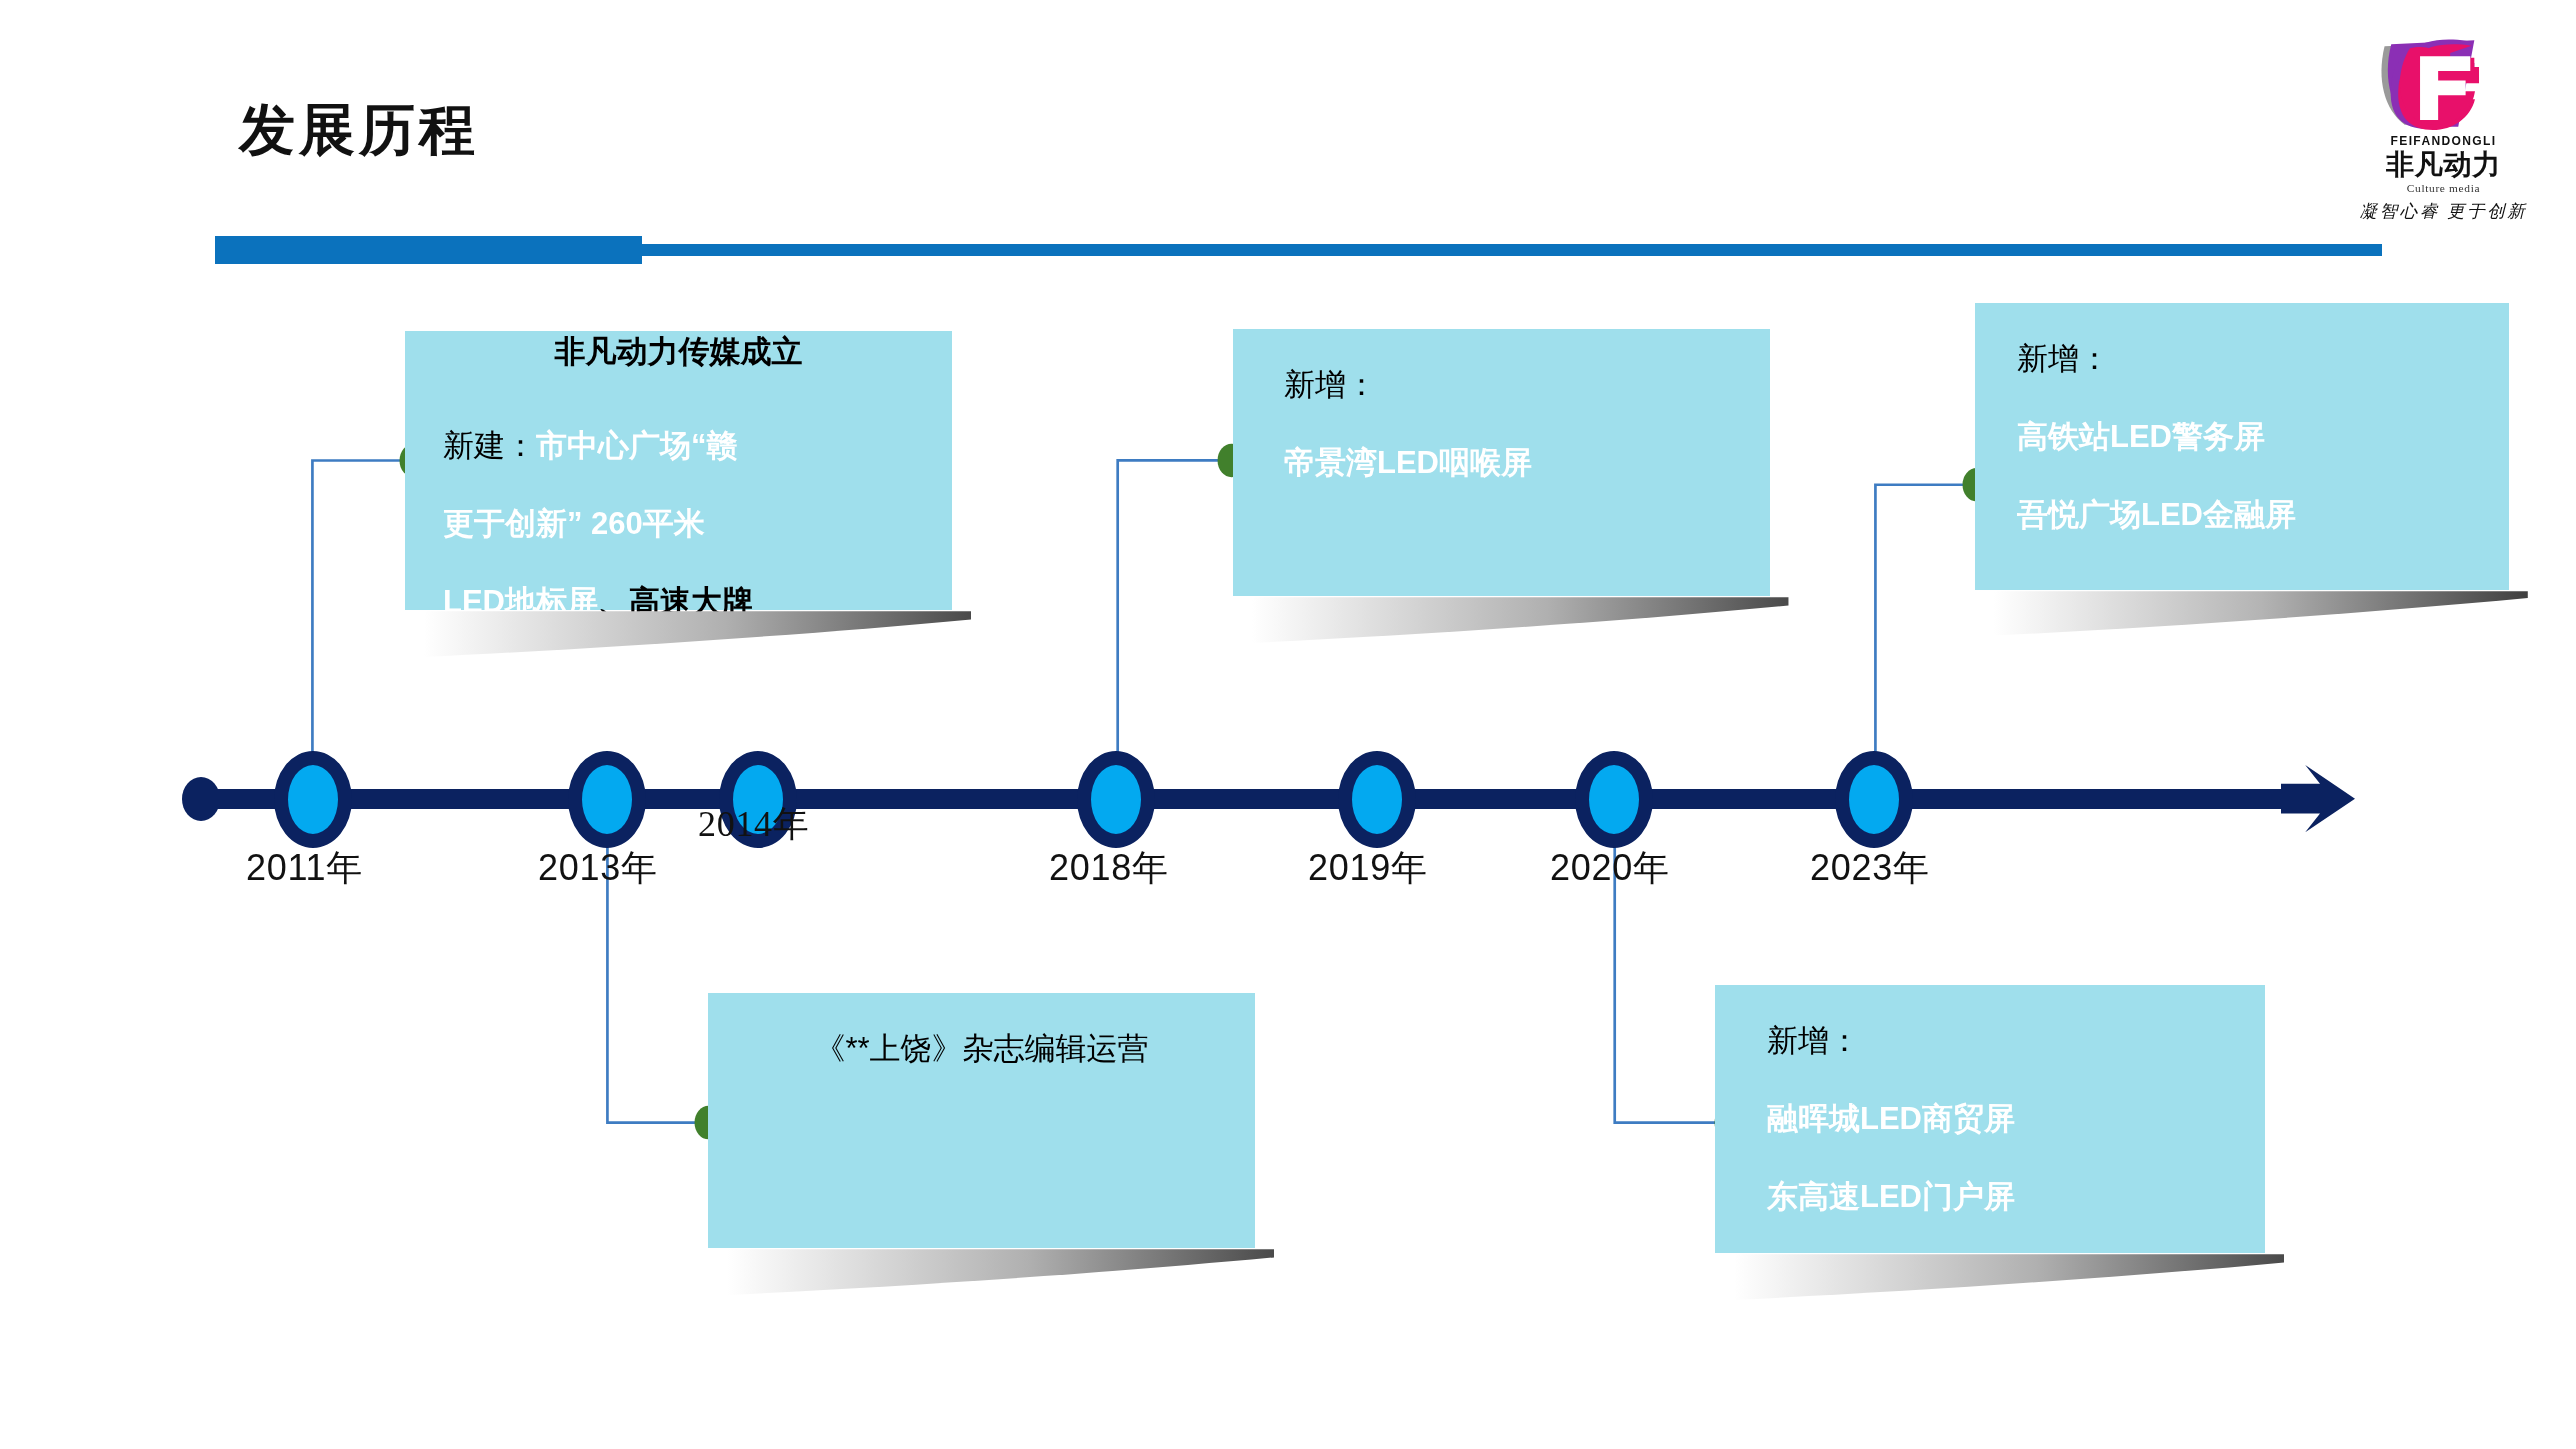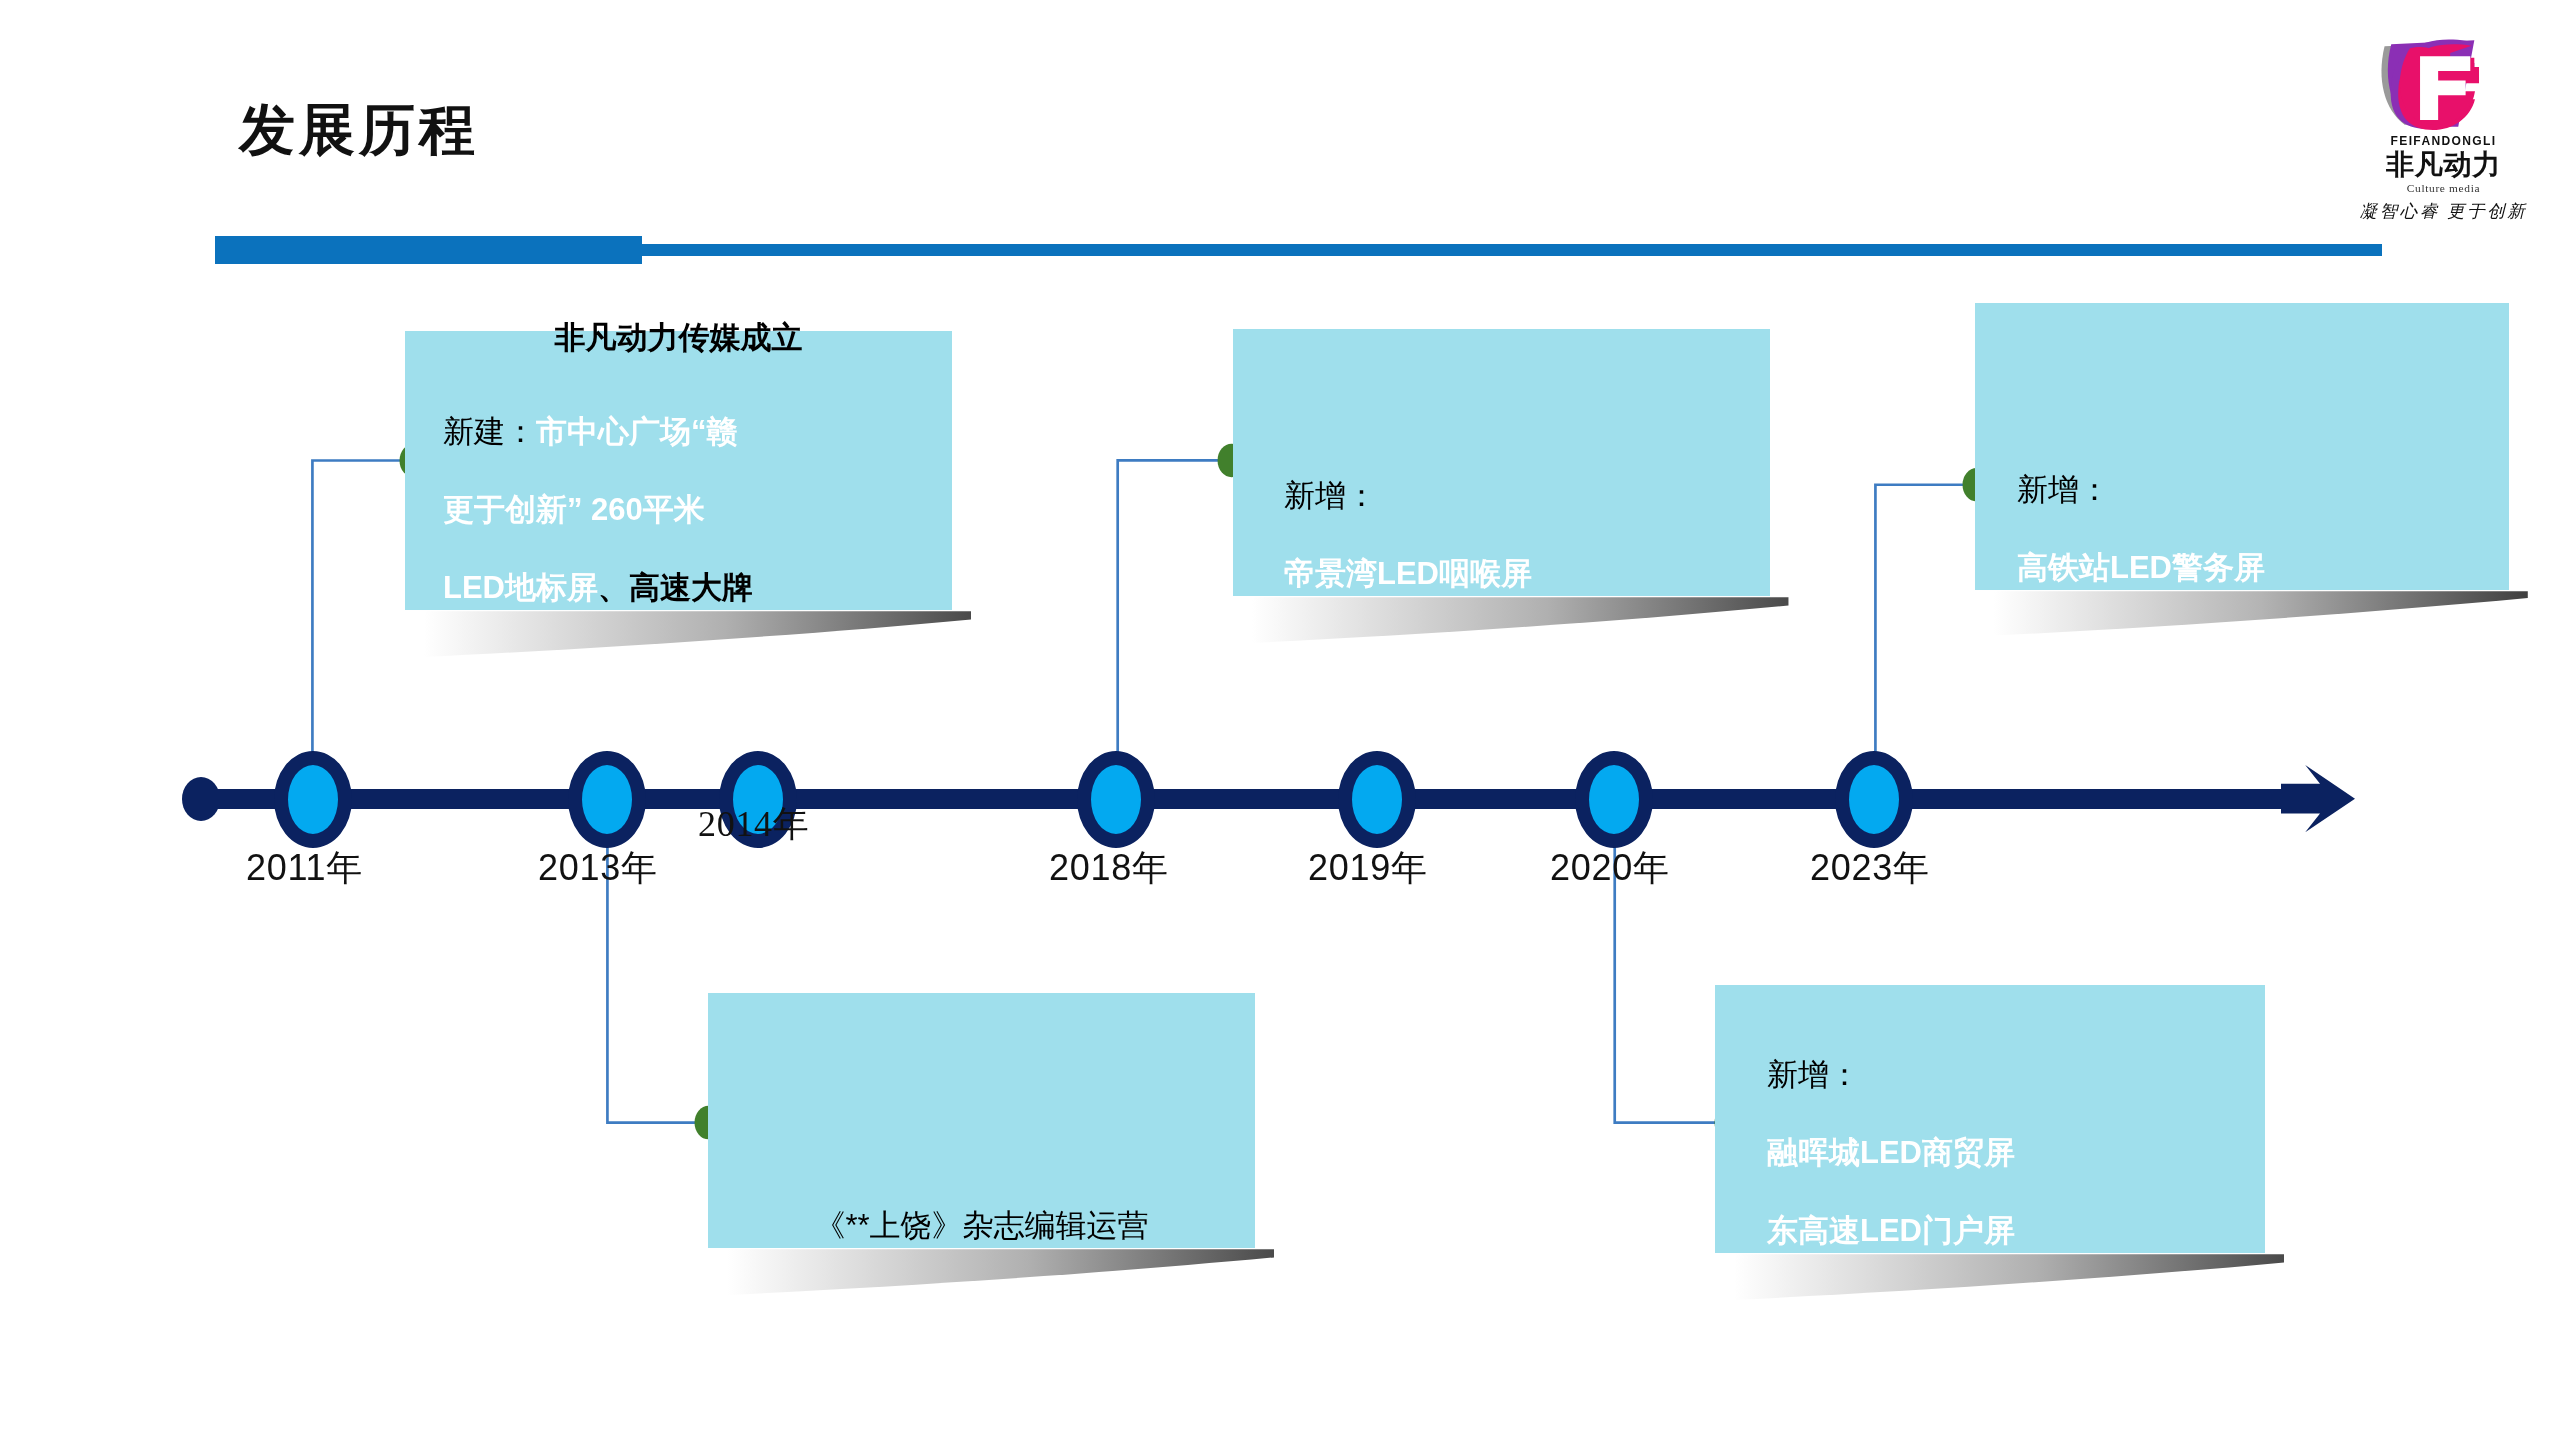"非凡动力传媒成立" .card-inner { justify-content: flex-end -> flex-start }
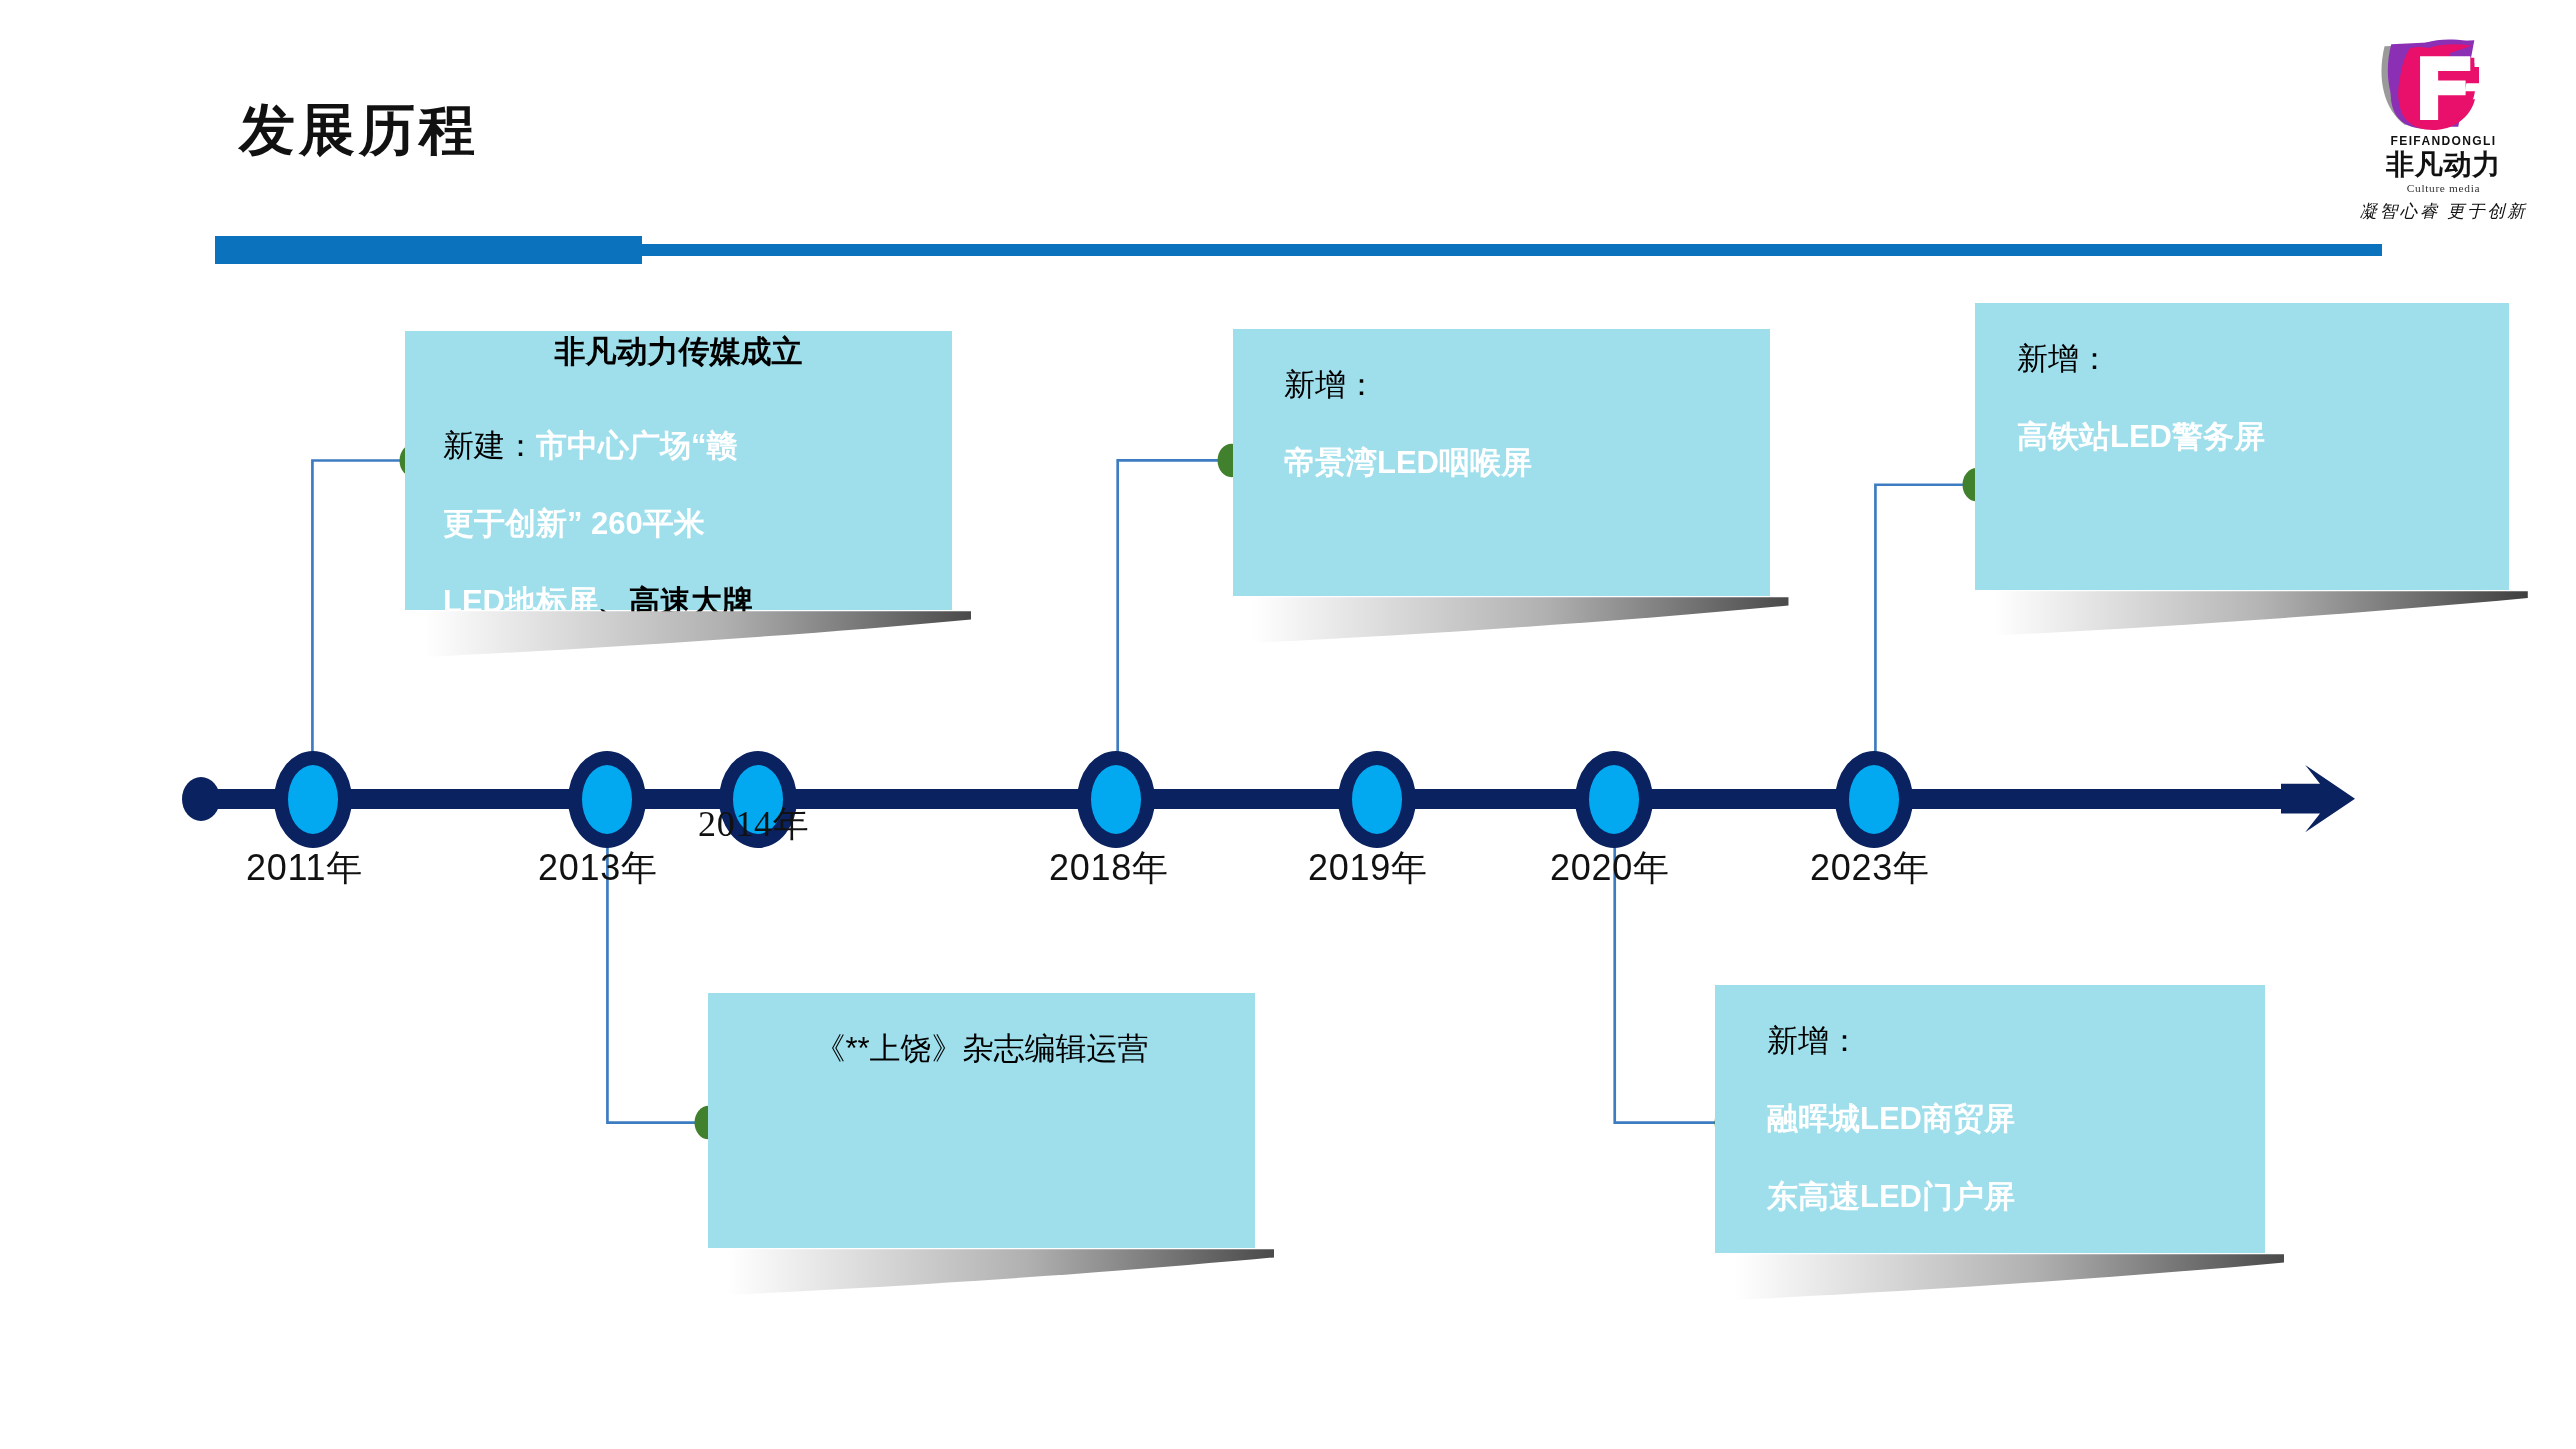"吾悦广场LED金融屏" div.c-line { html: none -> <div>吾悦广场LED金融屏</div> }
